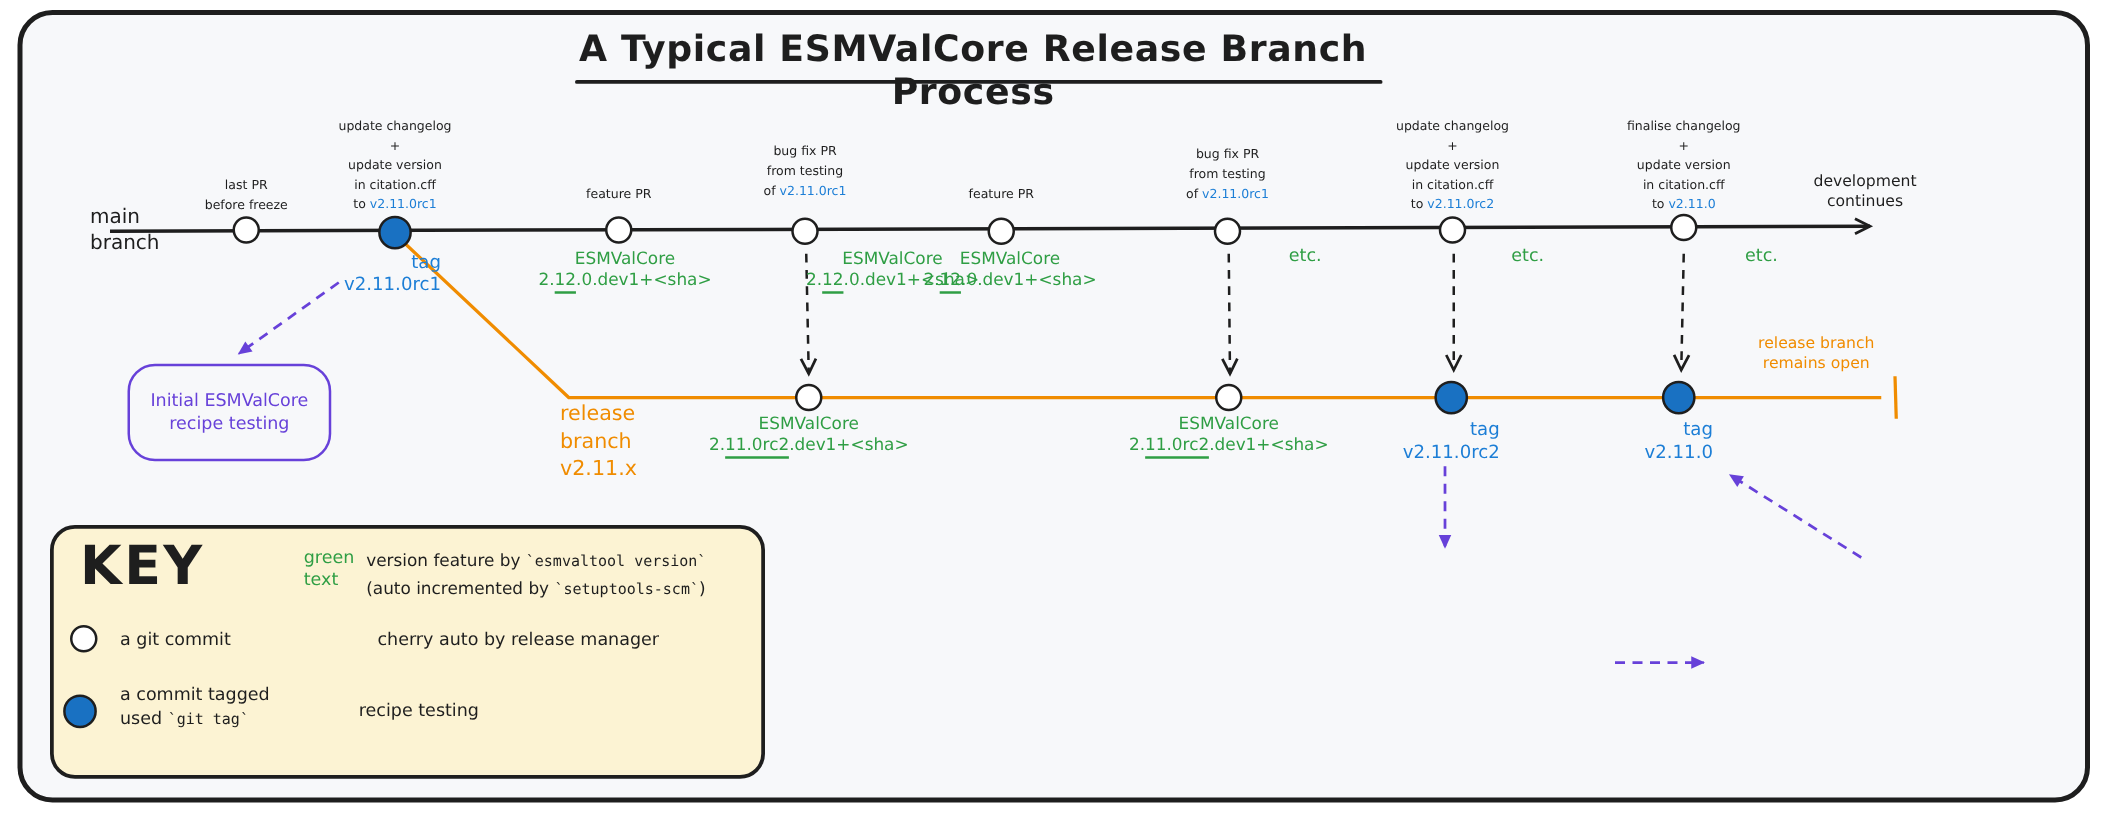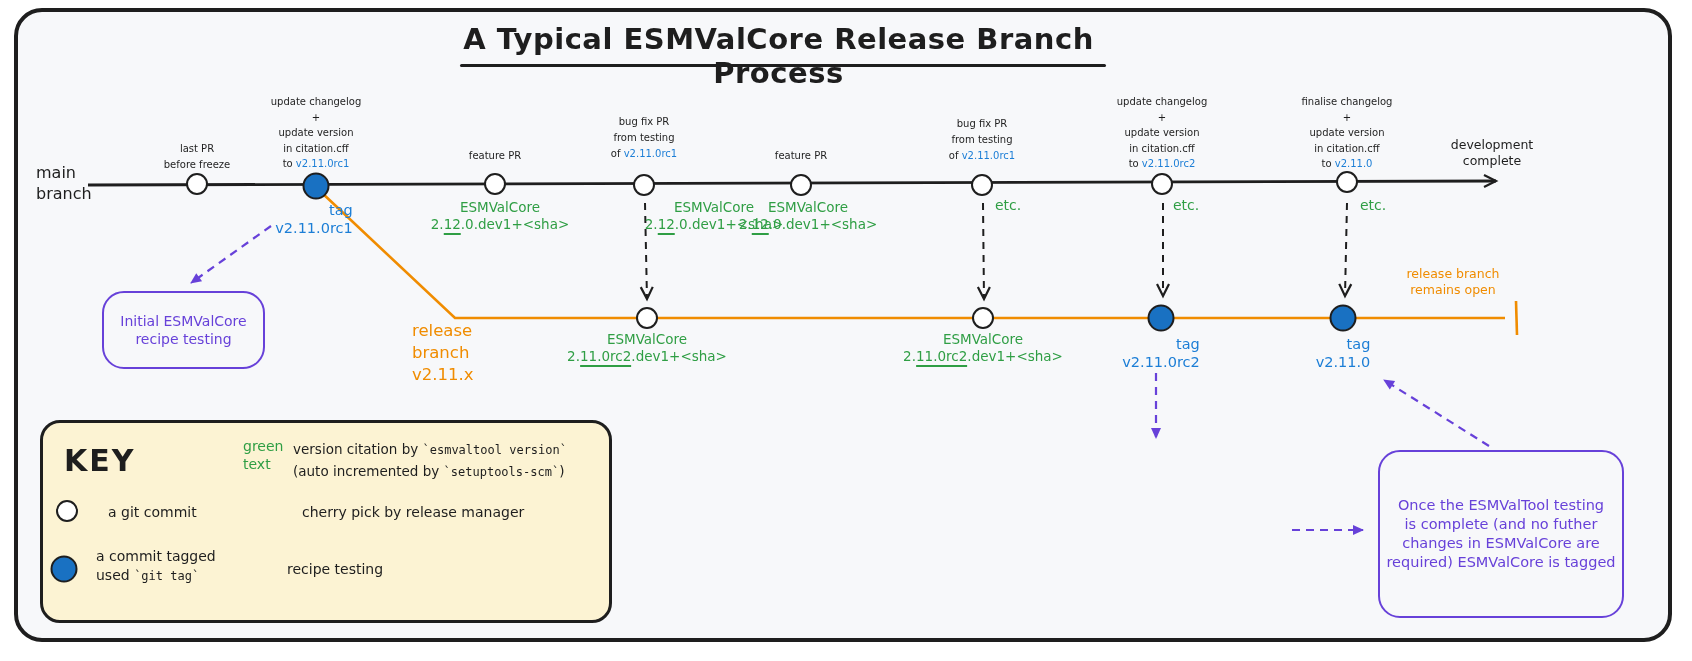"development" span.pre { text: complete -> continues }
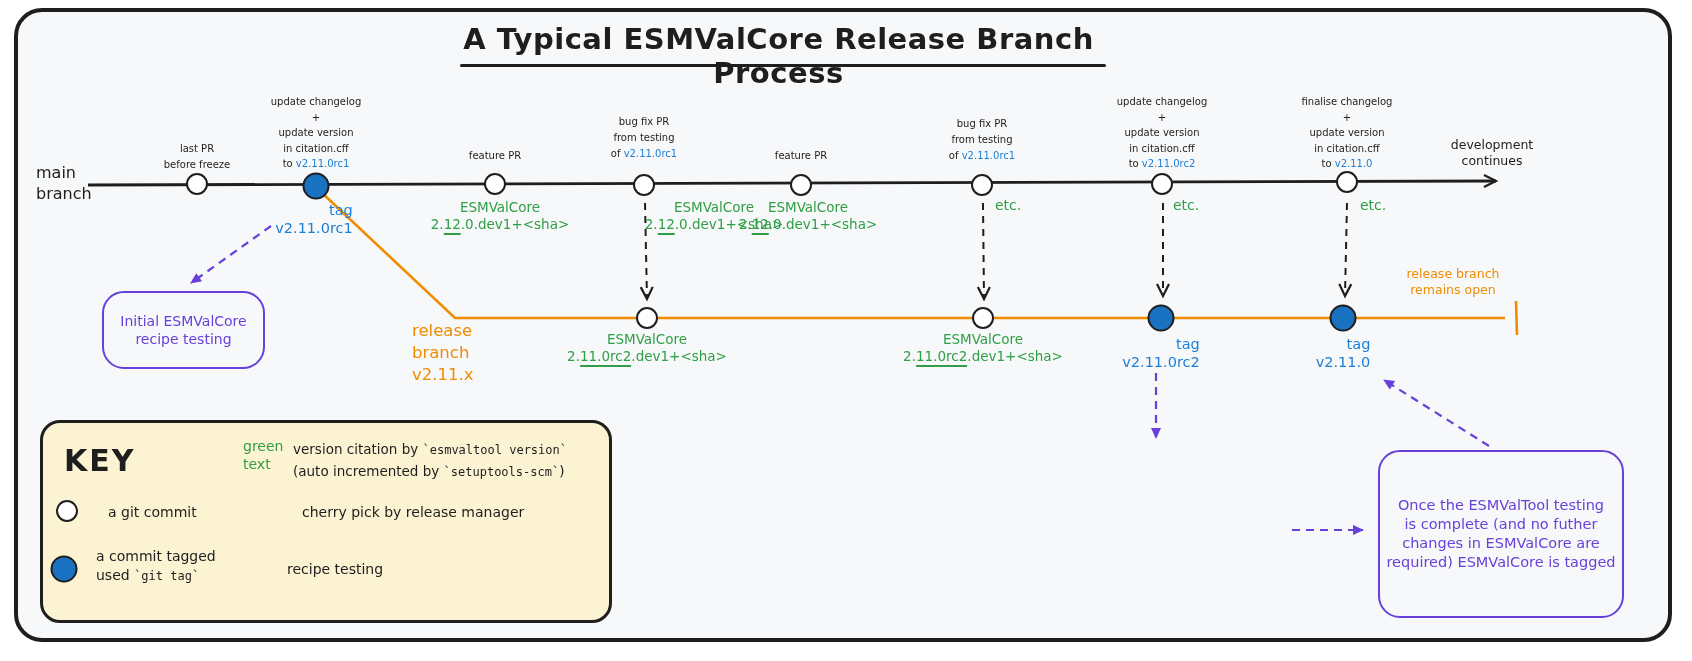"main" .lbl.leftal { margin-left: none -> 36px }
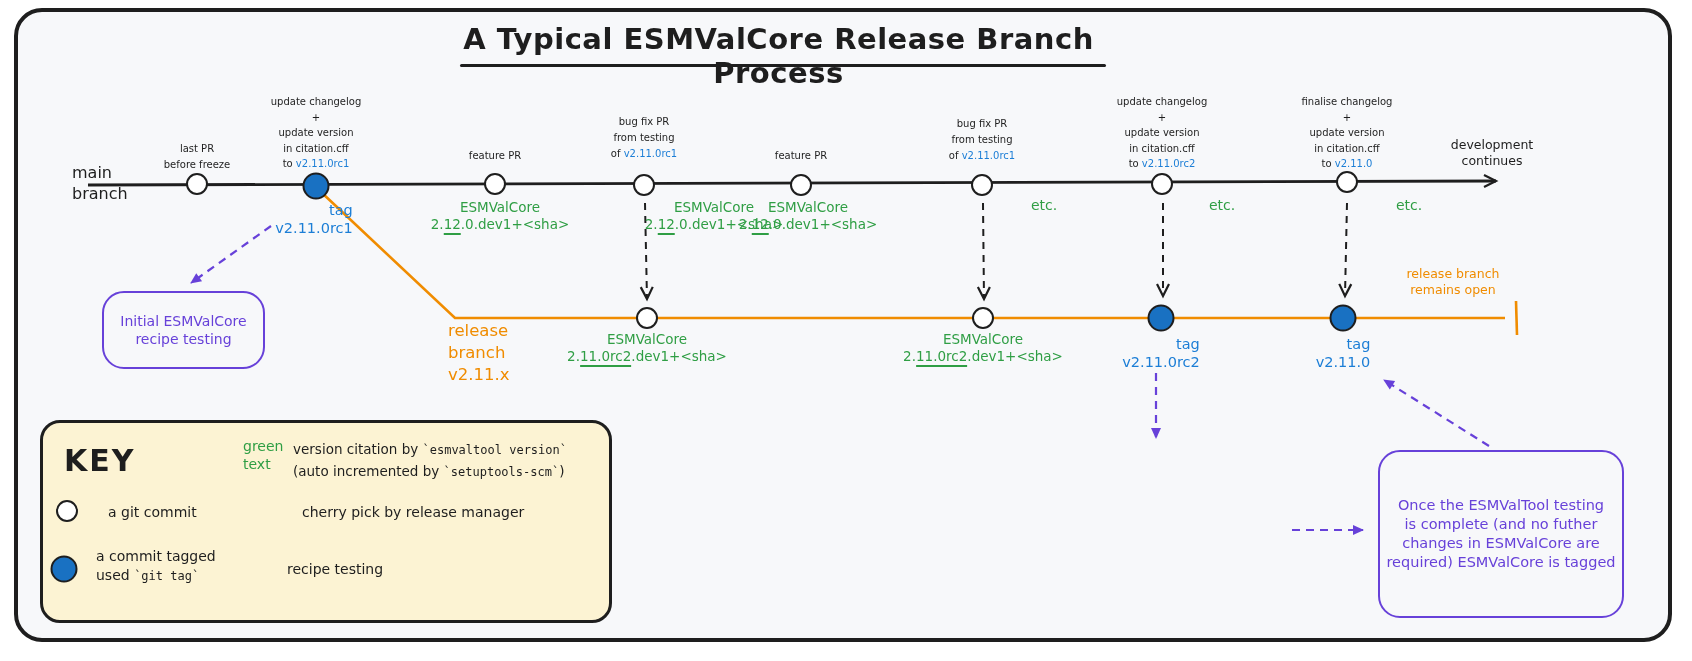"KEY" .key-heading { font-size: 30px -> 43px; margin-top: 15px -> none }
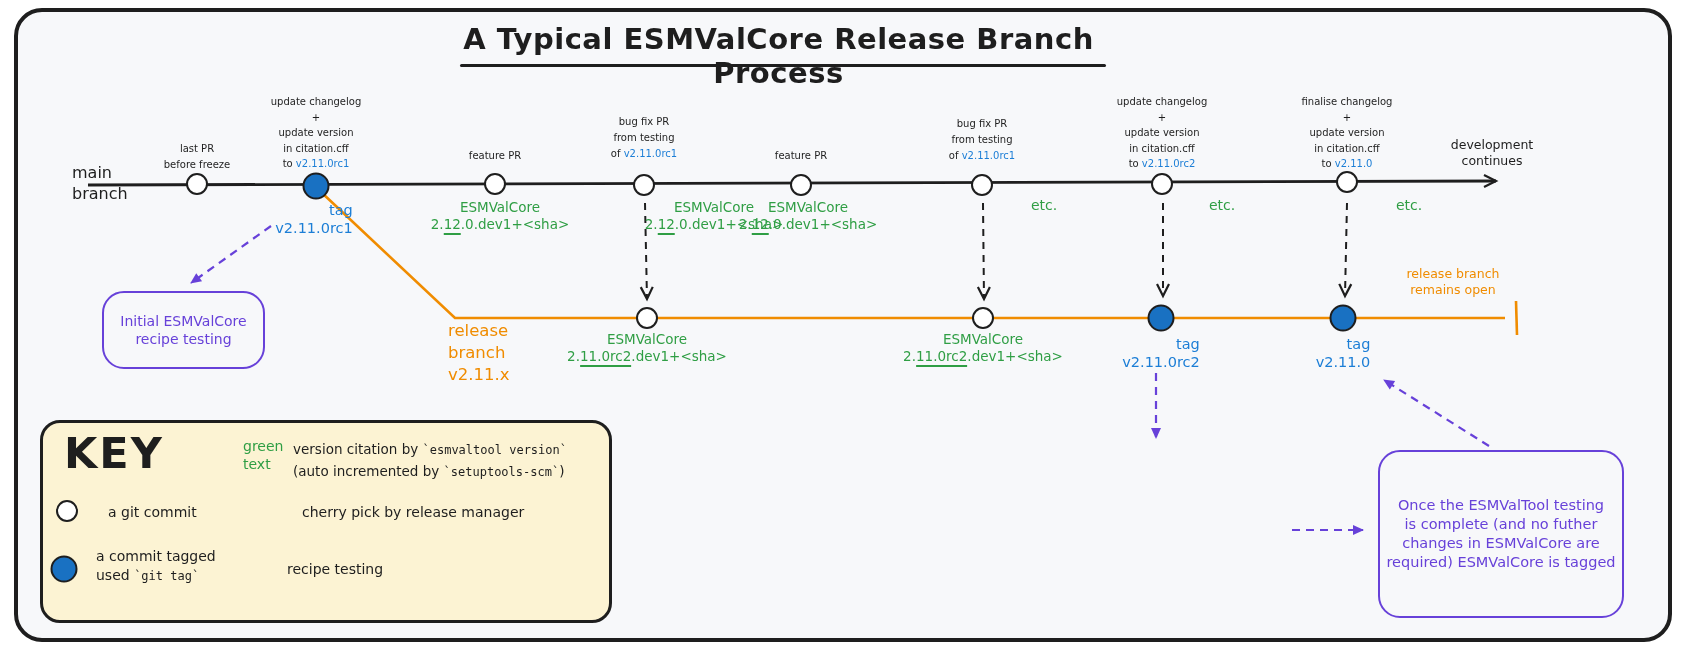"version citation by" span { text: citation -> feature }
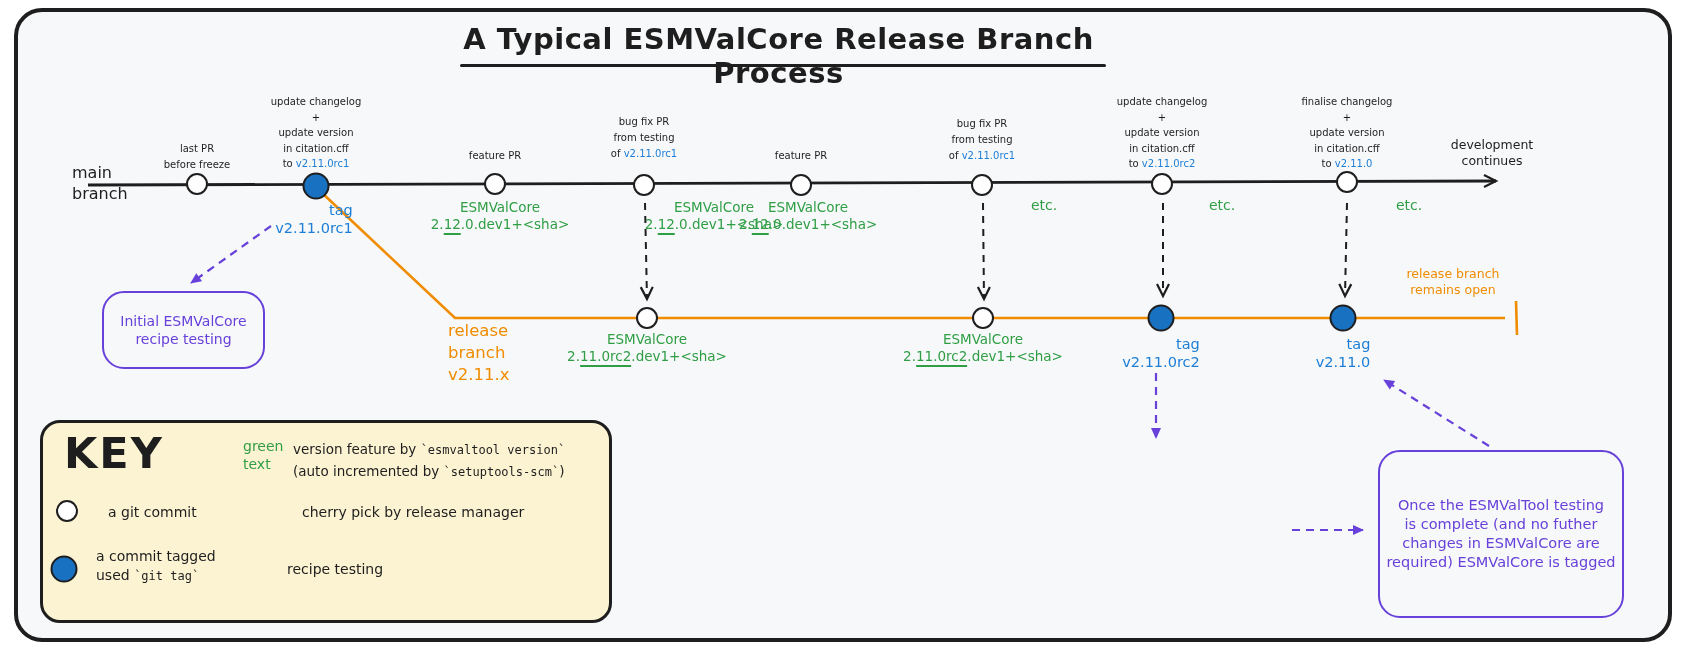"a git commit" div.keytxt { left: 108px -> 96px }
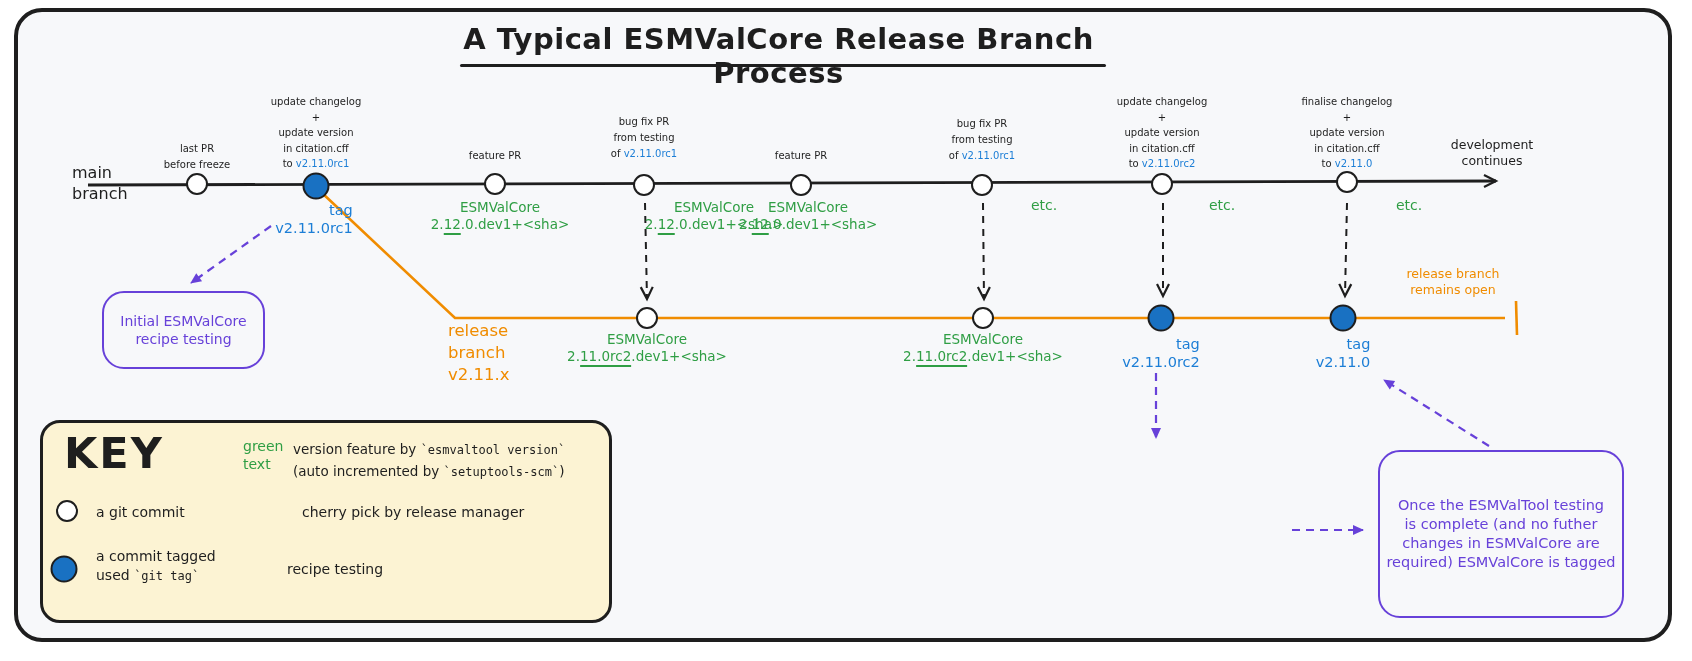"cherry pick by release manager" div.keytxt { text: pick -> auto }
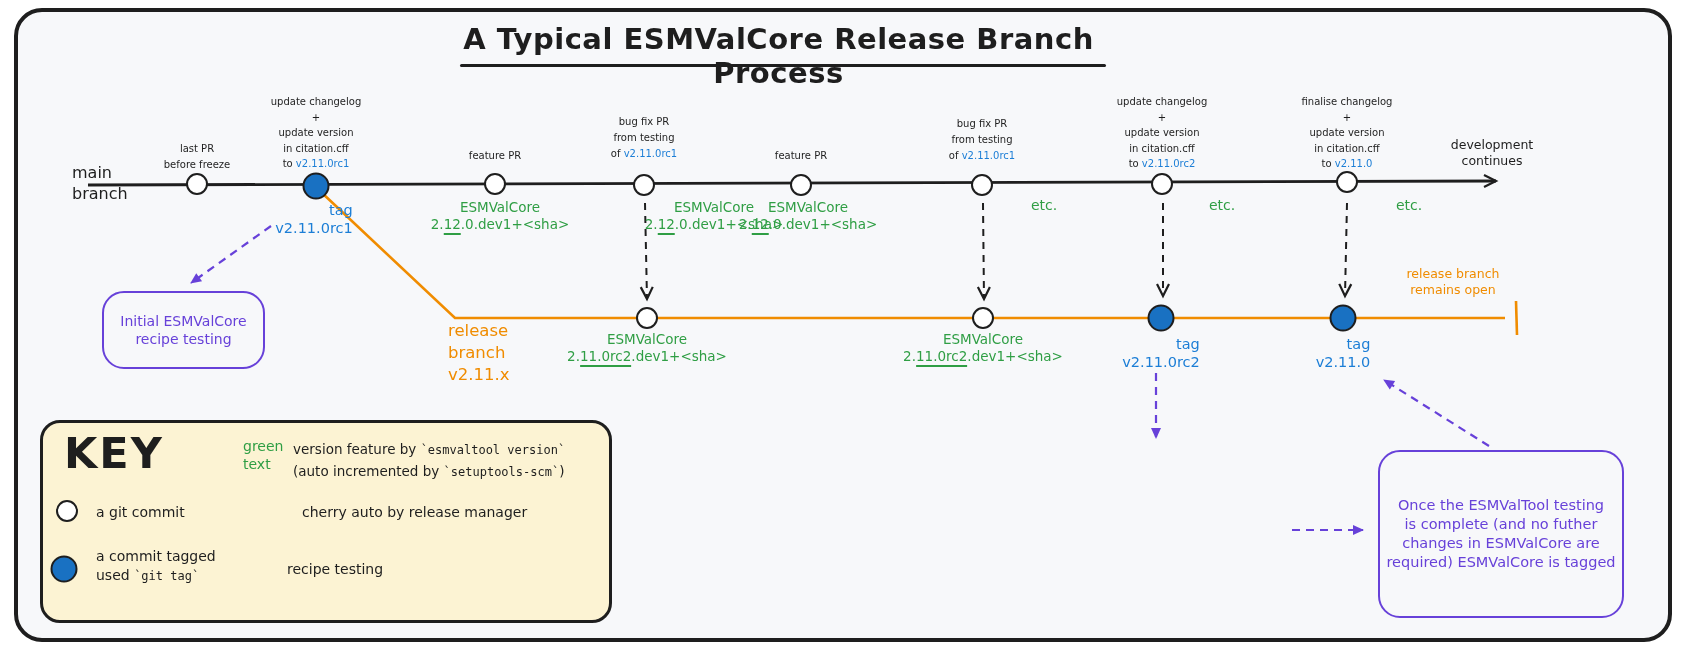"Once the ESMValTool testing" div.note-box { html: <div> <span>Once the ESMValTool testing is complete (and no futher changes in ESMValCore are required) ESMValCore is tagged</span> </div> -> none }
